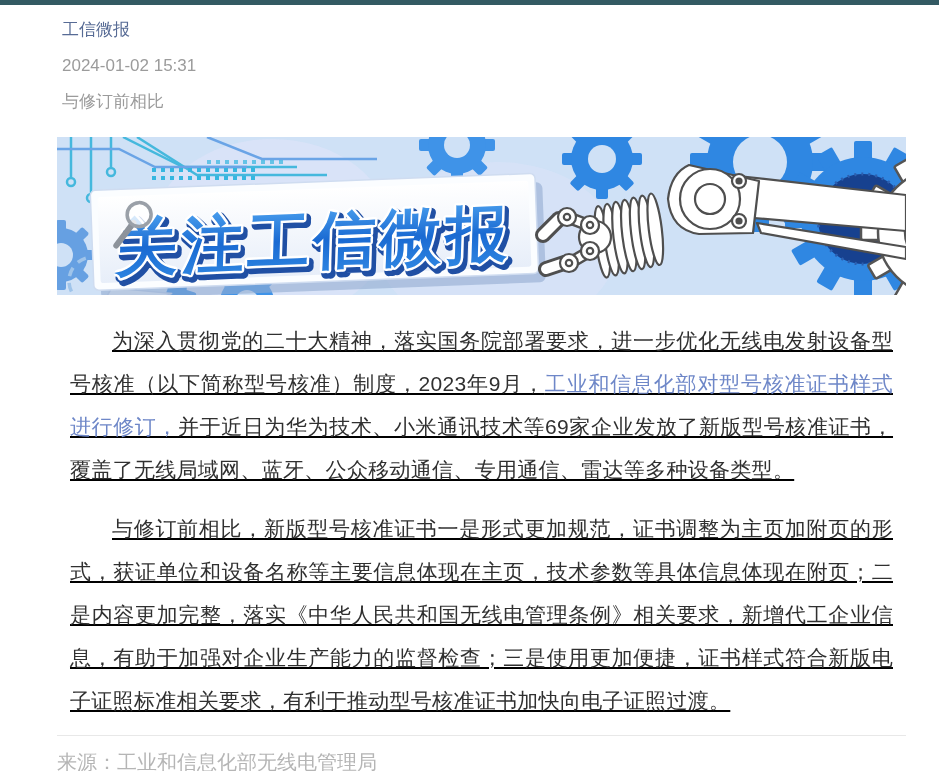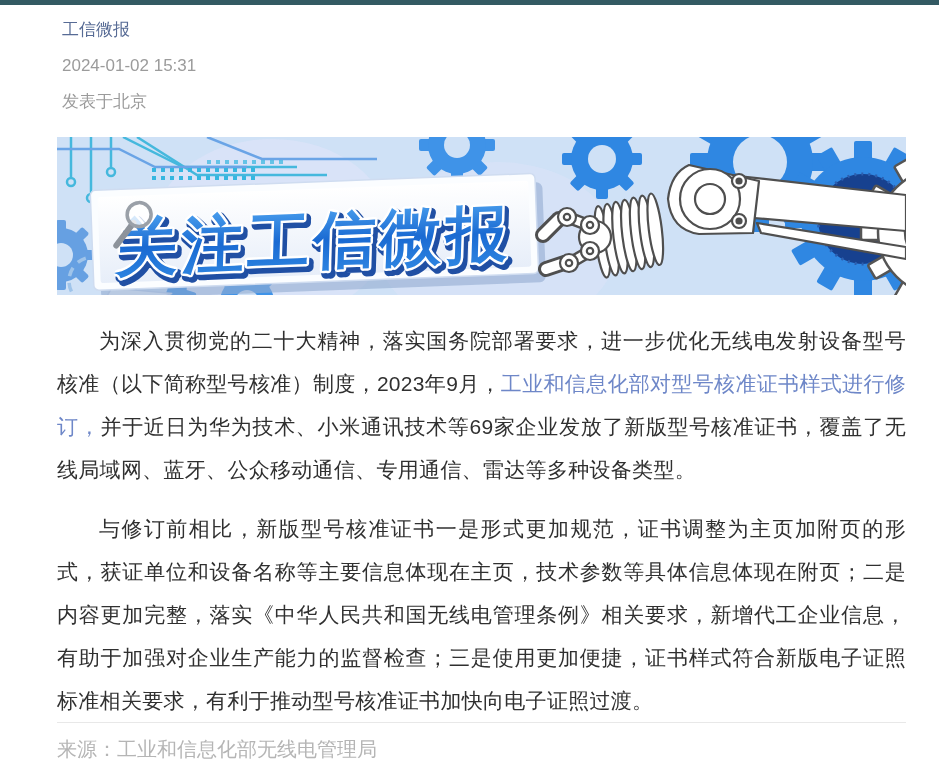"发表于北京" span.muted { text: 发表于北京 -> 与修订前相比 }
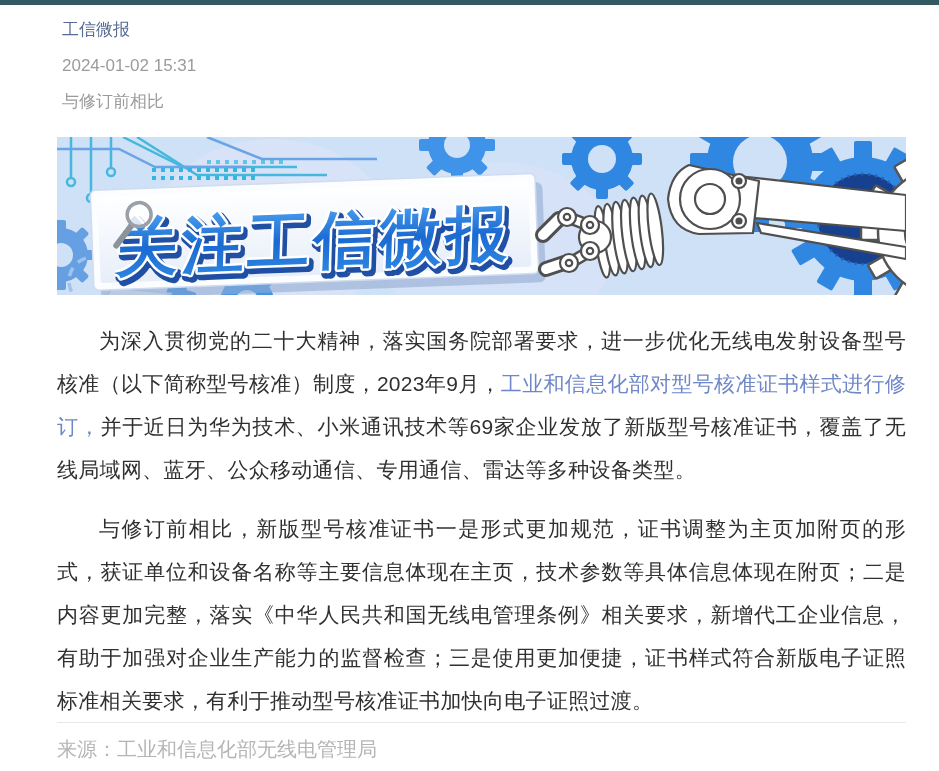"为深入贯彻党的二十大精神，落实国务院部署要求，进一步优化无线电发射设备型号核准（" .article-body { margin: 0 -> 13px; text-decoration: none -> underline }
